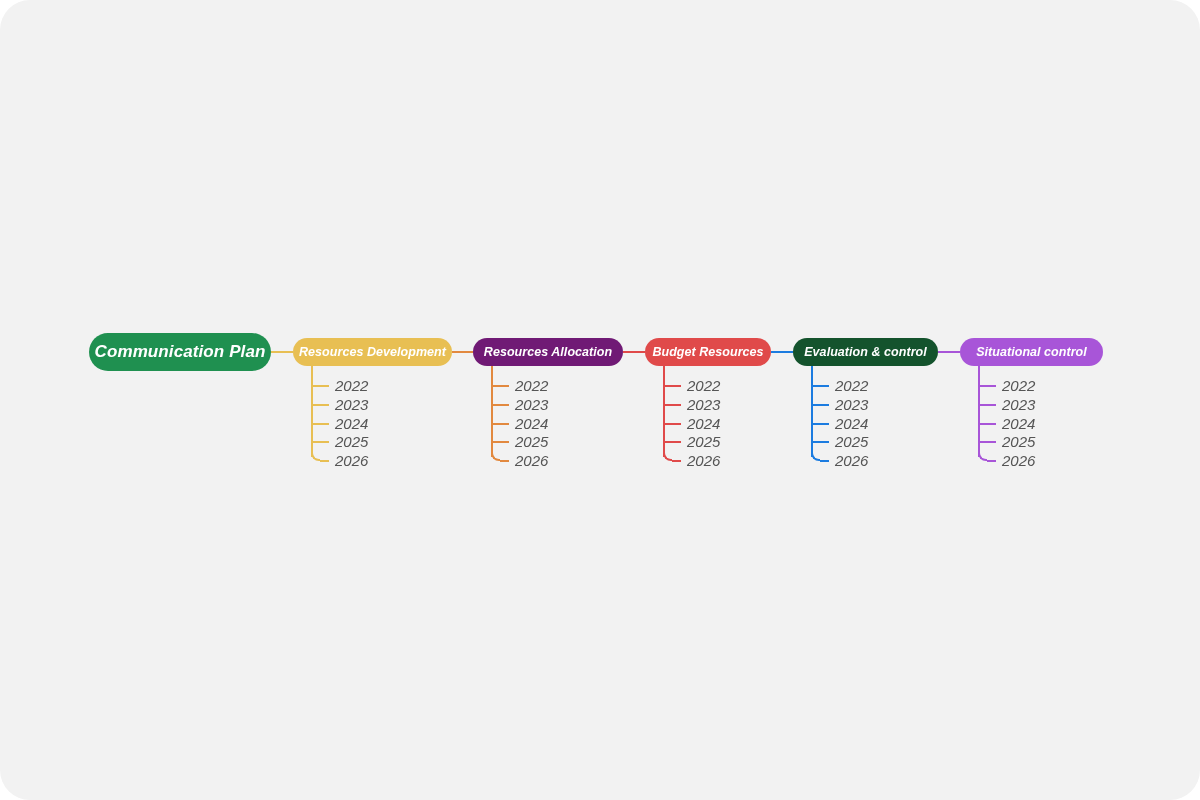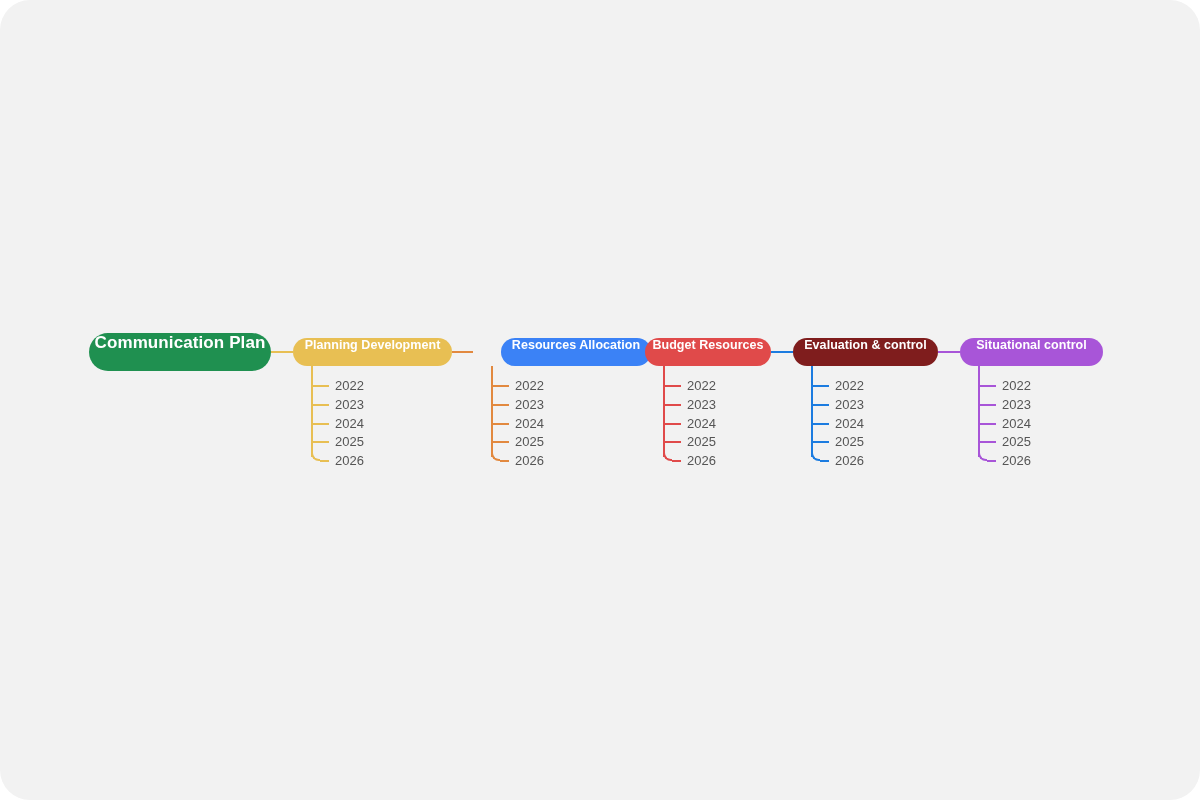"Communication Plan" .node { align-items: flex-start -> center; font-style: none -> italic }
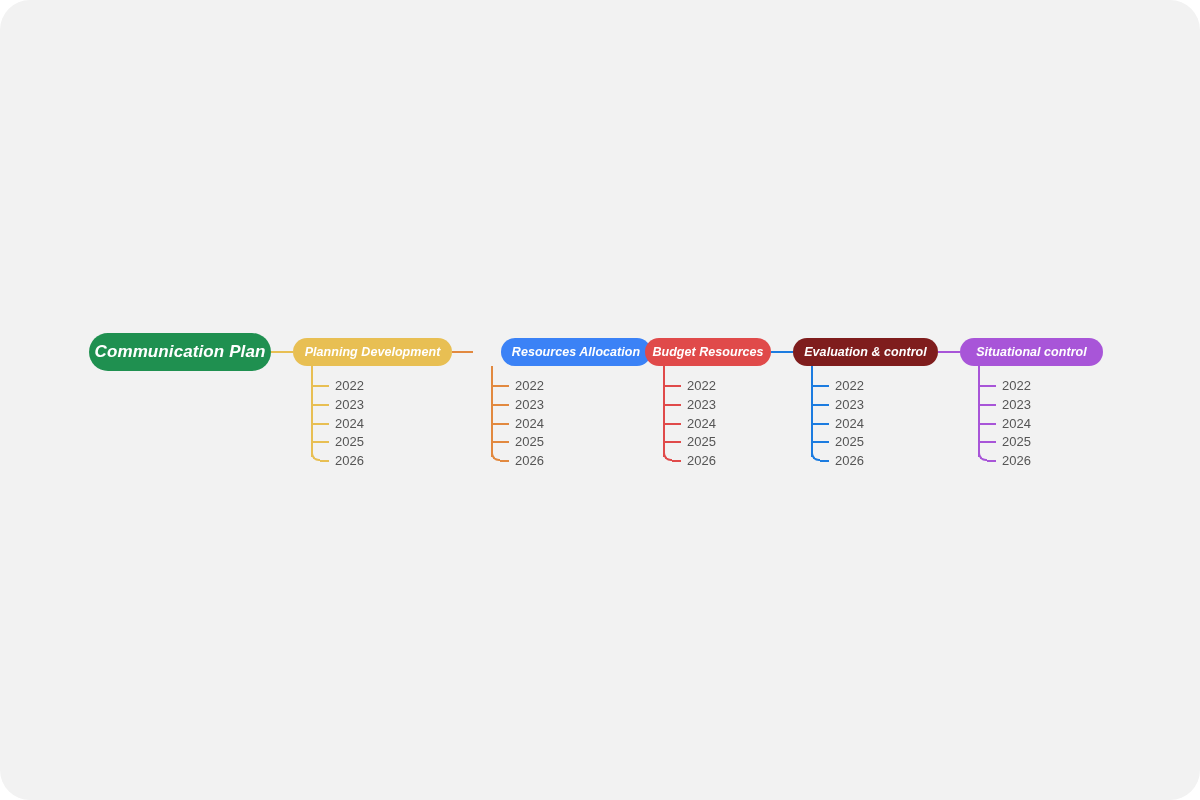"Planning Development" span { text: Planning -> Resources }
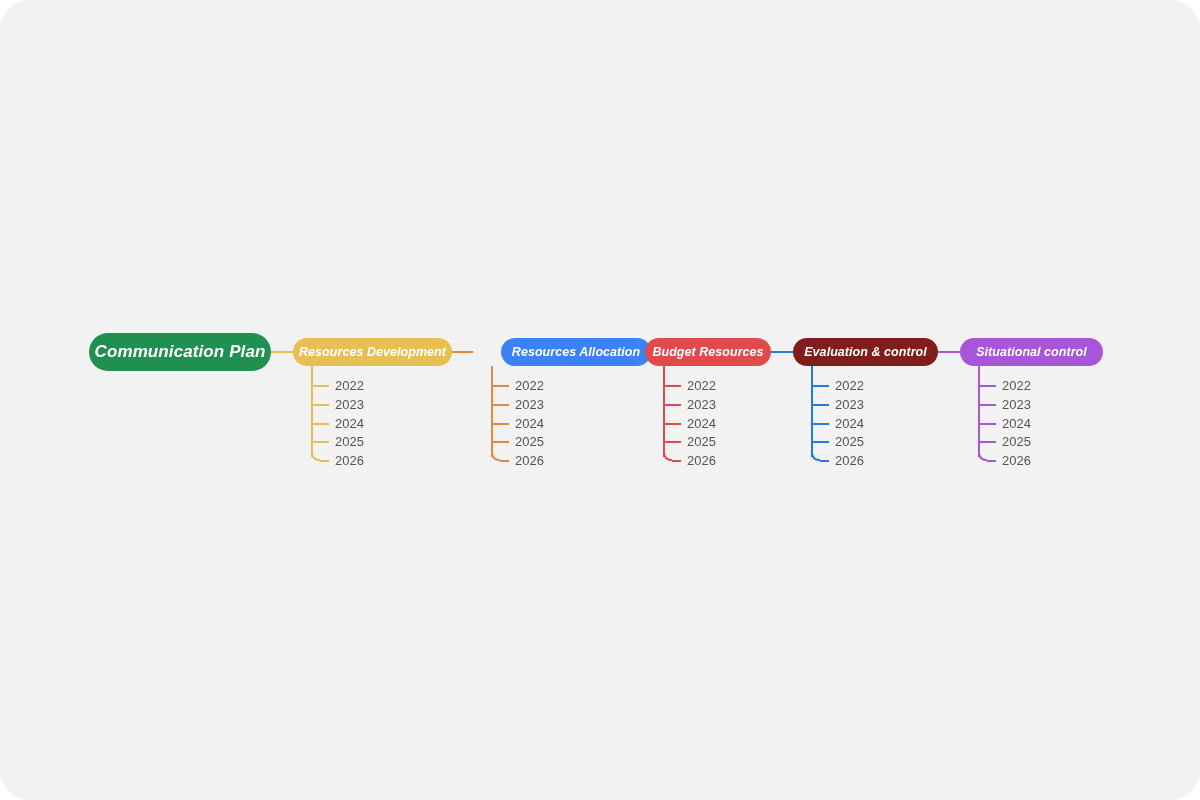"Resources Allocation" div.node { background: #3b82f6 -> #701a75; left: 501px -> 473px }
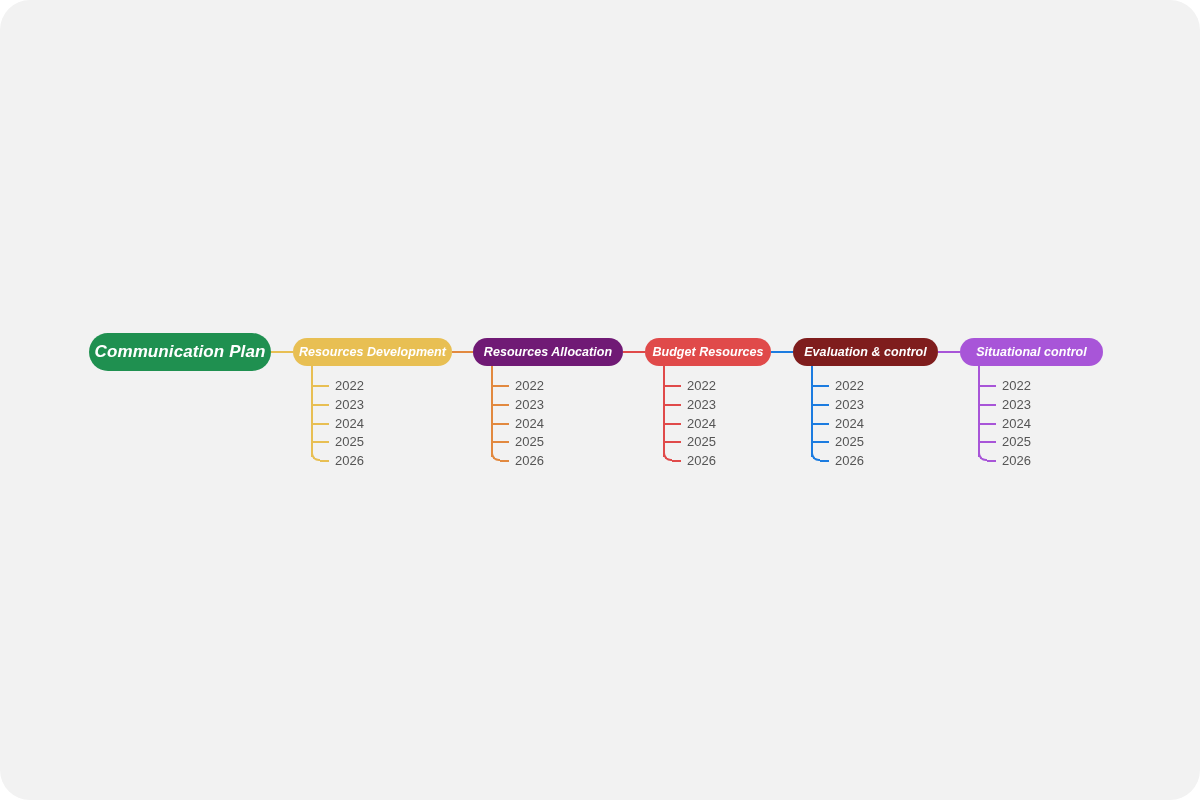"Evaluation & control" div.node { background: #7f1d1d -> #14532d }
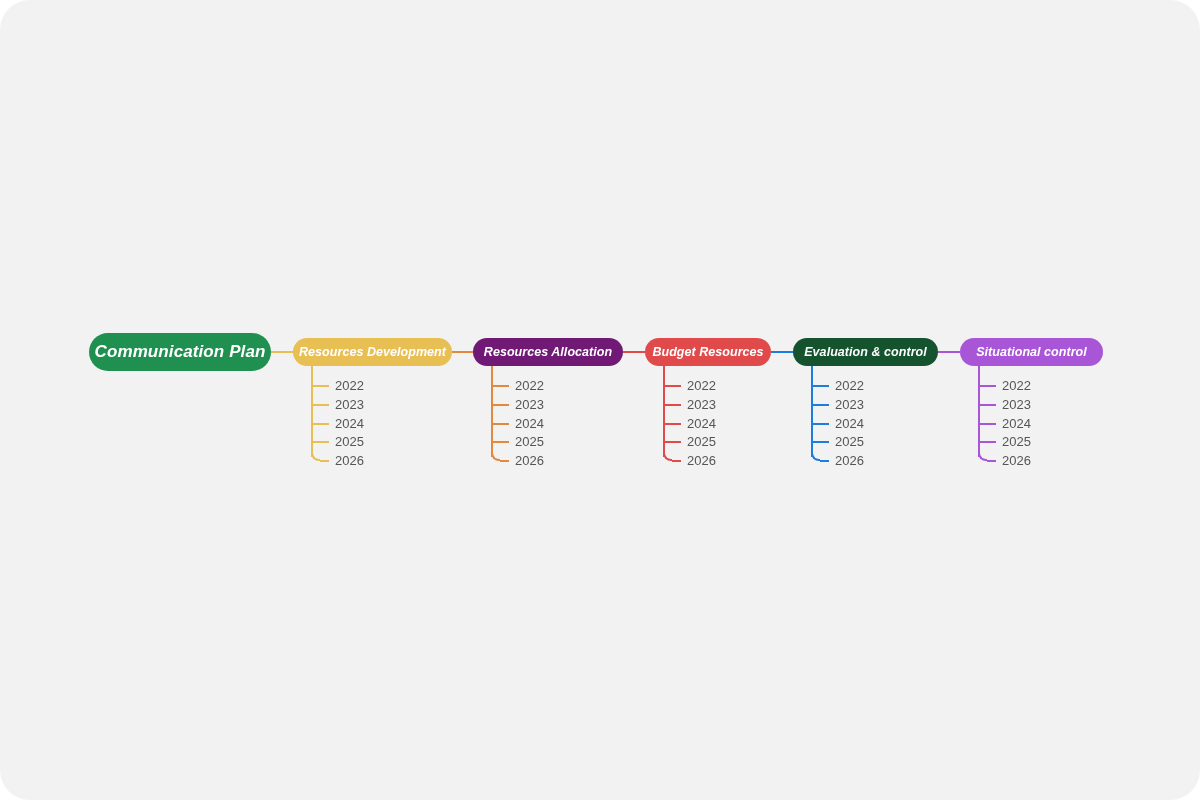"2022" .leaf-label { font-size: 13px -> 15px; font-style: none -> italic }
